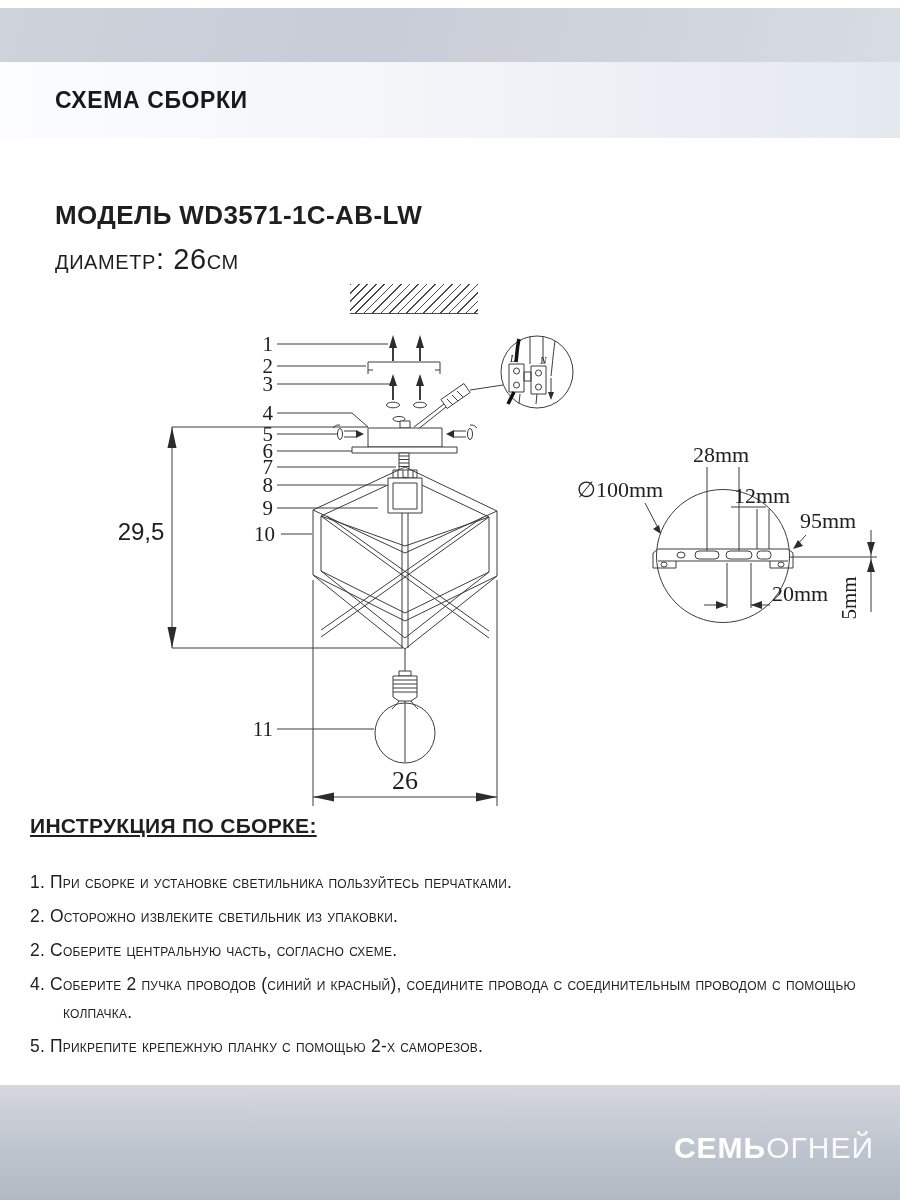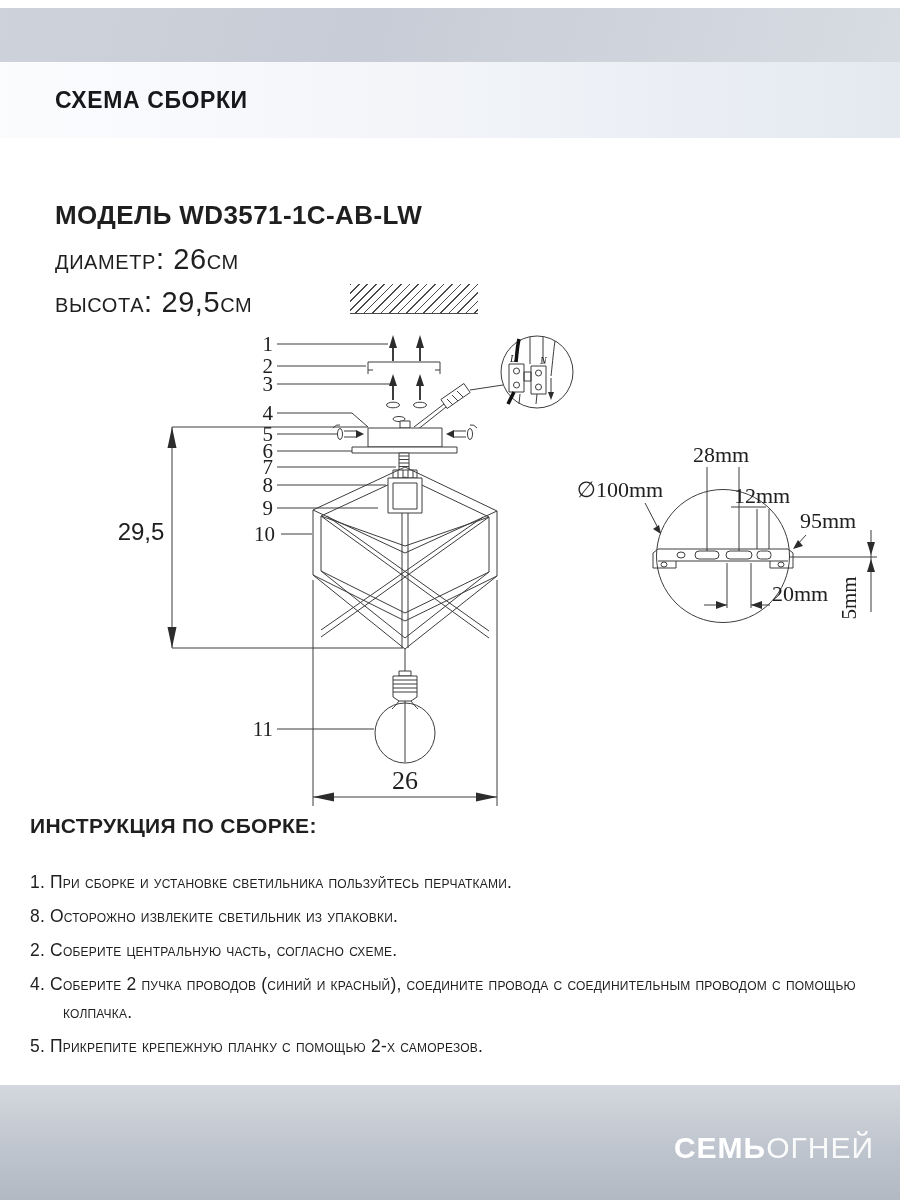"высота: 29,5см" div.model-line { html: <div>высота: 29,5см</div> -> none }
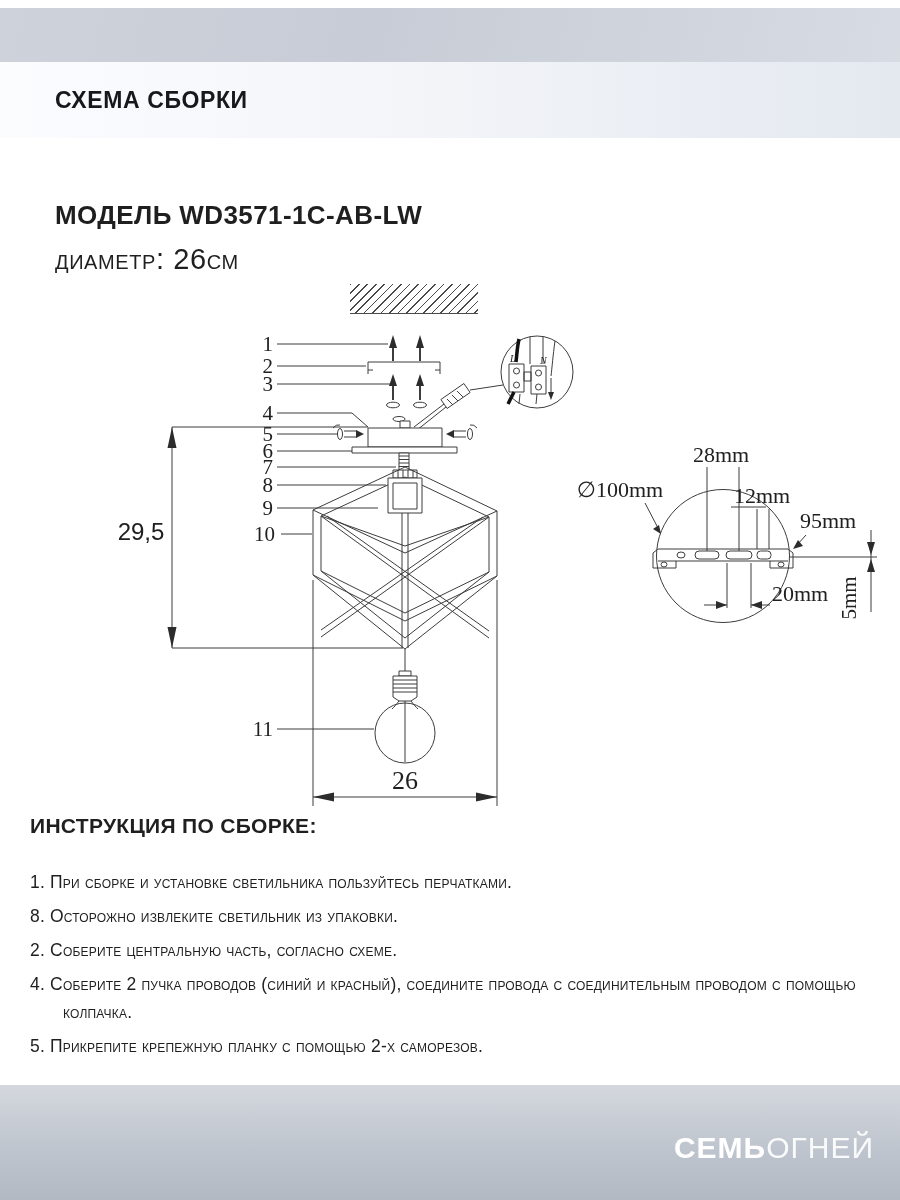"ИНСТРУКЦИЯ ПО СБОРКЕ:" .instr-heading { text-decoration: none -> underline }
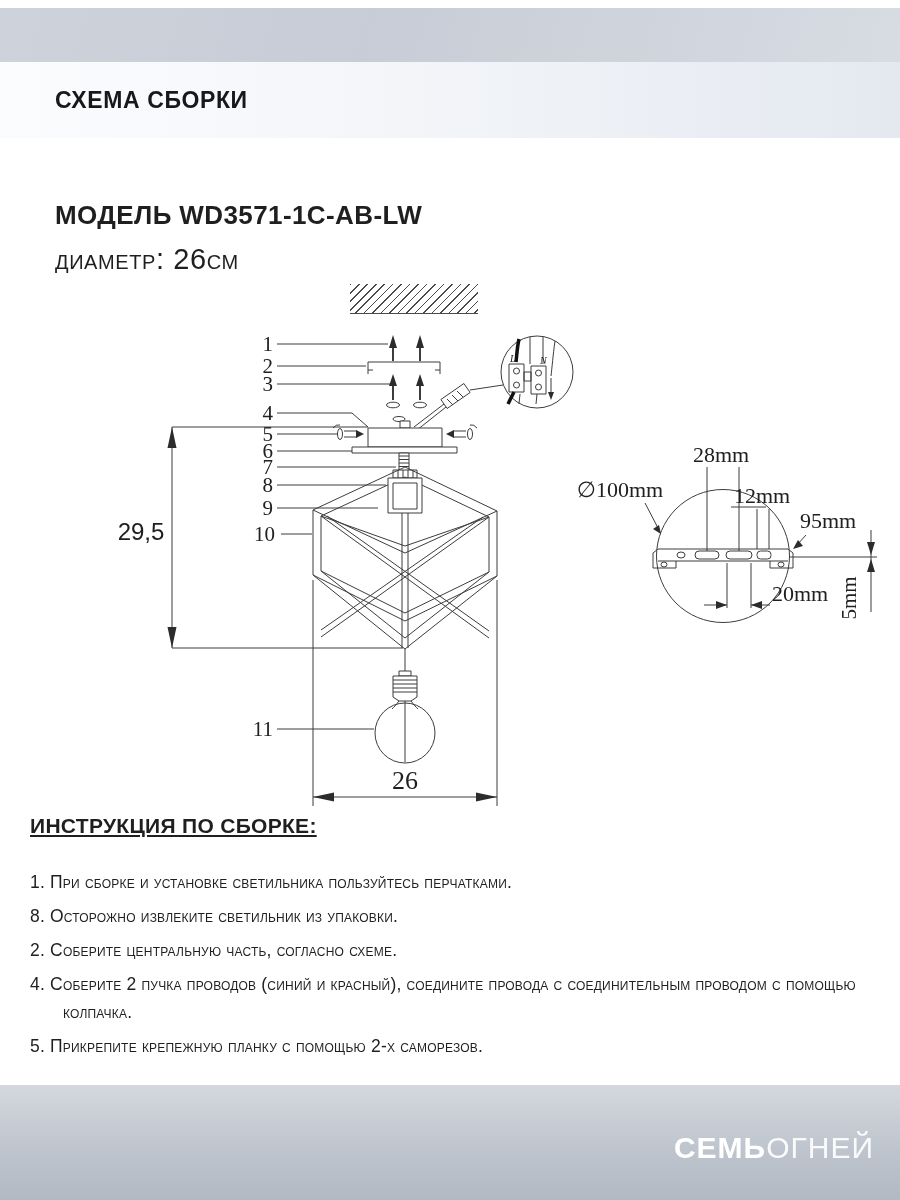"8. Осторожно извлеките светильник из" div.instr-item { text: 8 -> 2 }
